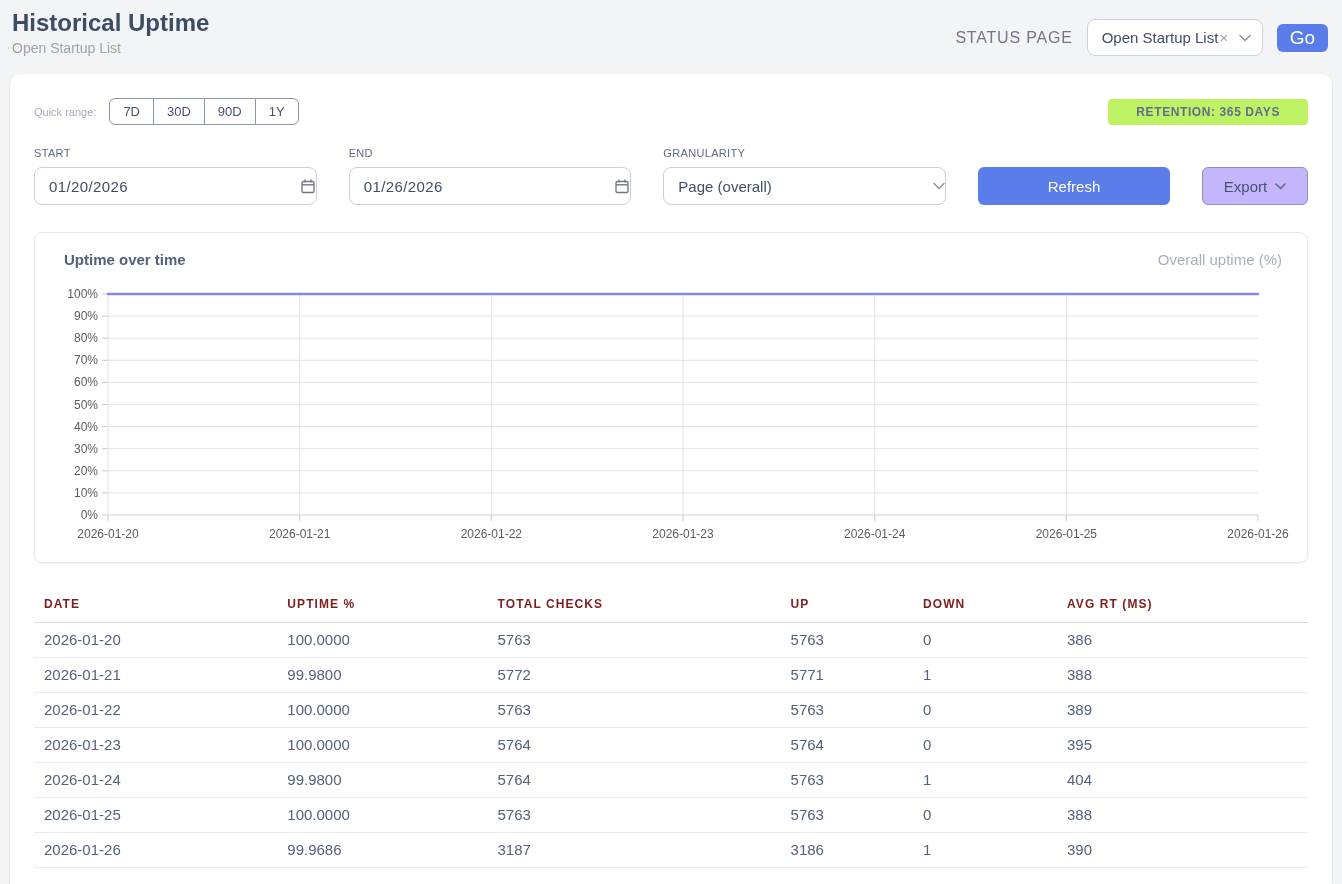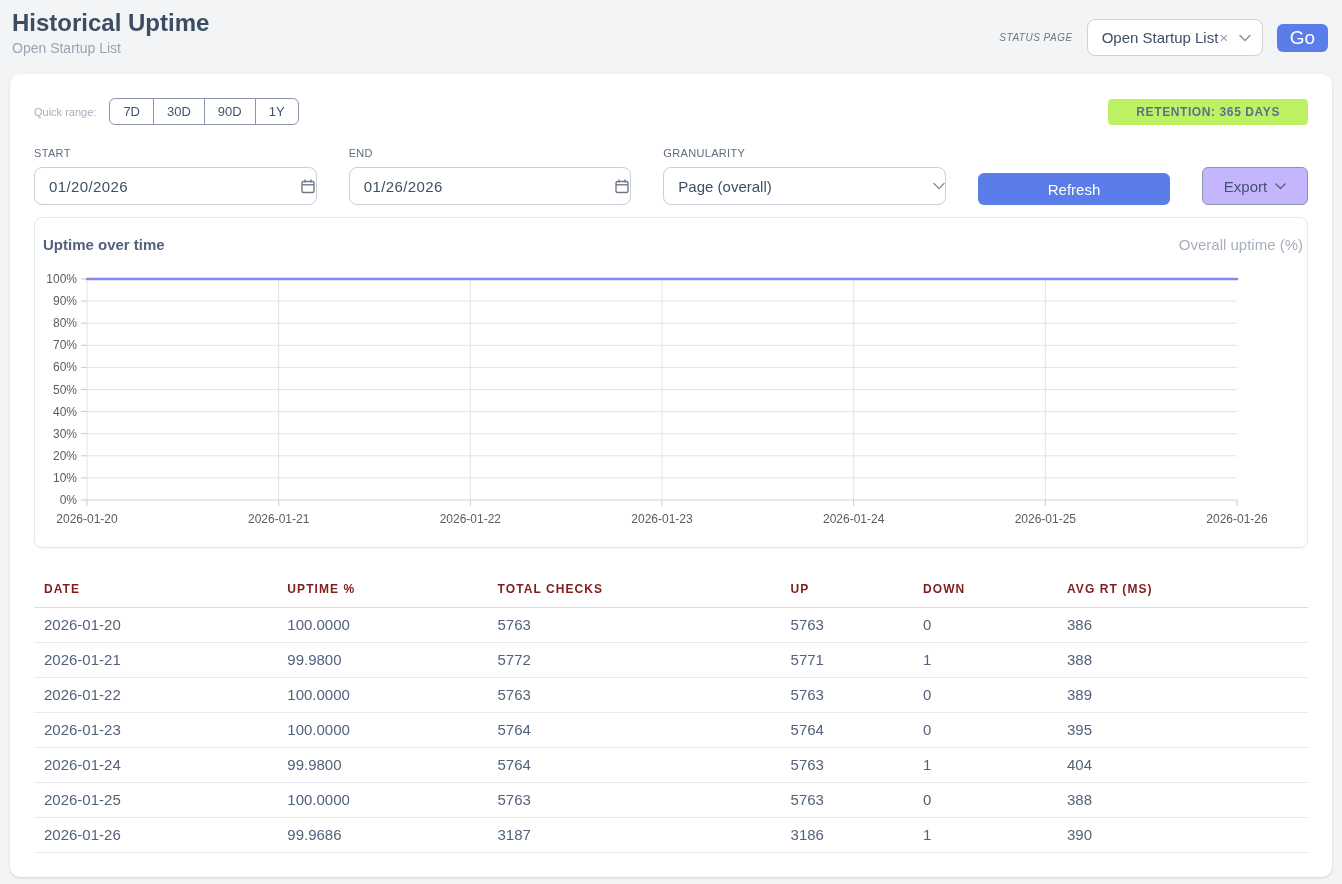"STATUS PAGE" .status-label { font-size: 10px -> 16px; font-style: italic -> none }
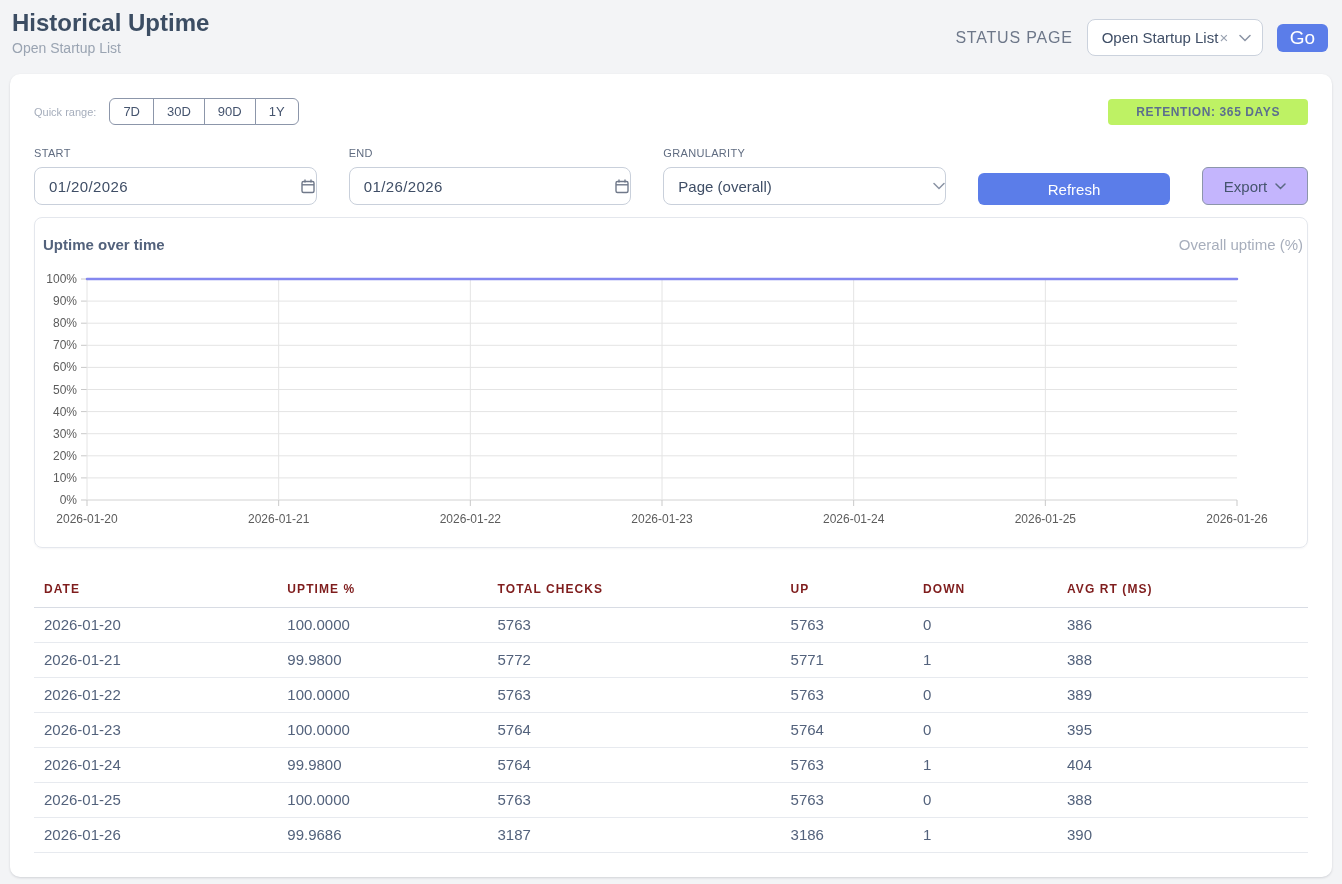"Refresh" .refresh-btn { height: 32px -> 38px }
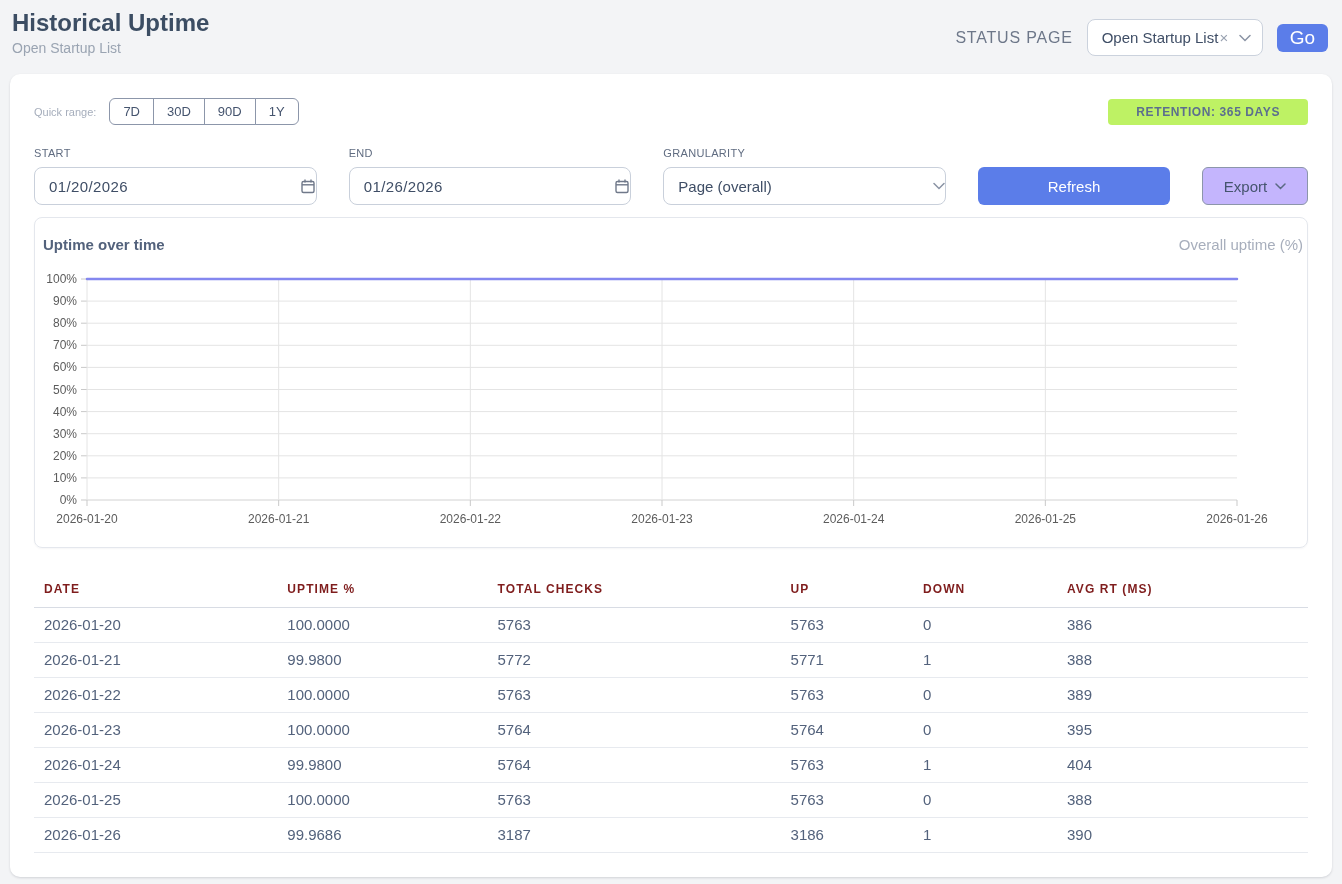"Uptime over time" .chart-card { margin-top: 12px -> 27px; padding: 18px 0 12px -> 18px 21px 12px }
